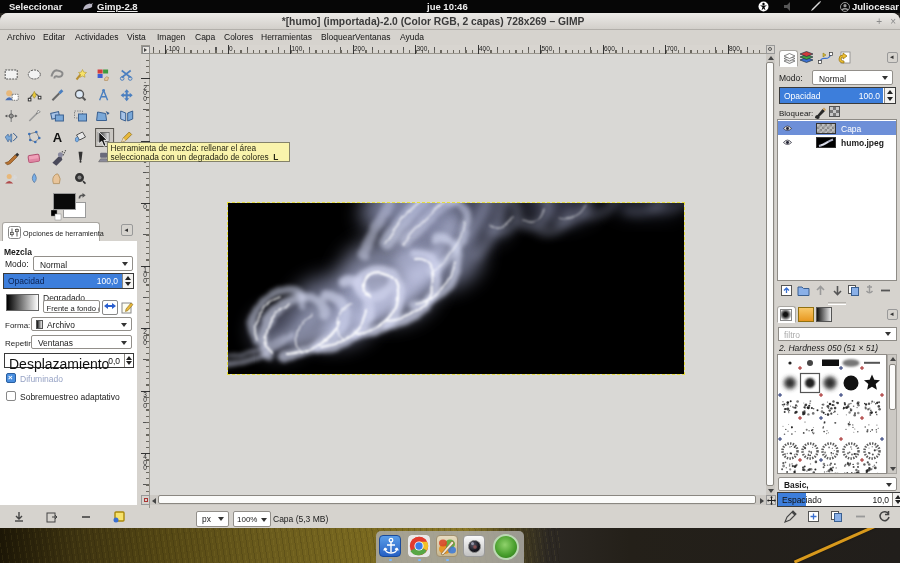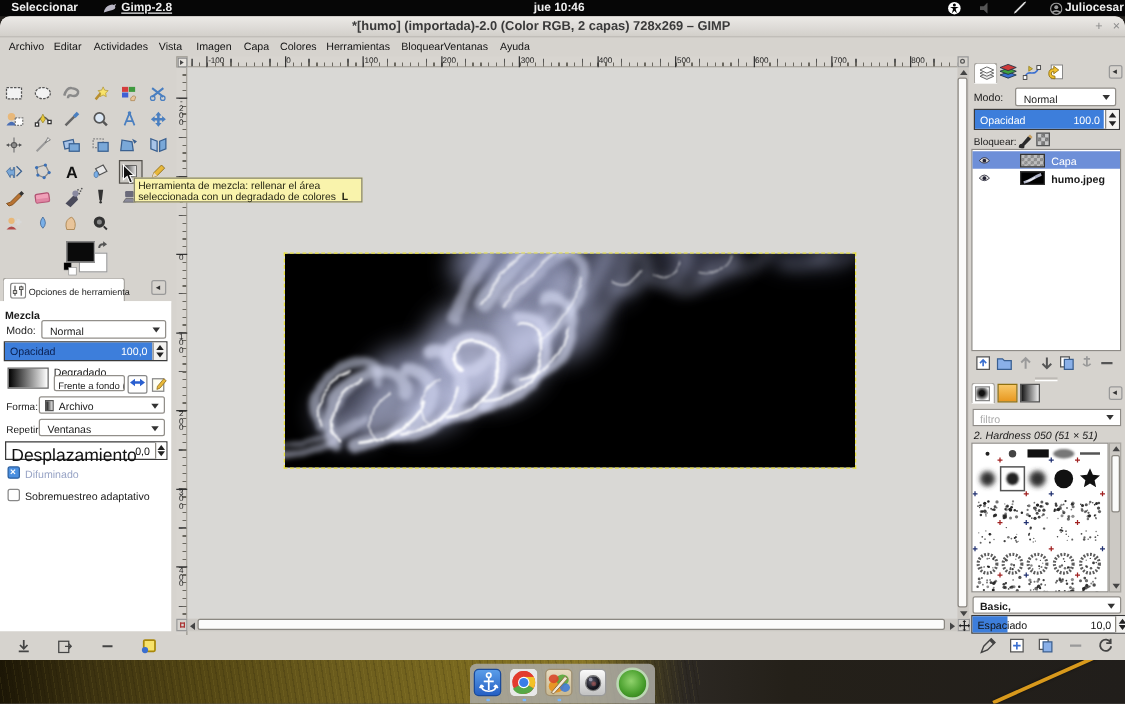"px" div.abs { html: none -> <div> <div> <span>px</span> <span></span> </div> <div> <span>100%</span> <span></span> </div> <span>Capa (5,3 MB)</span> </div> }
